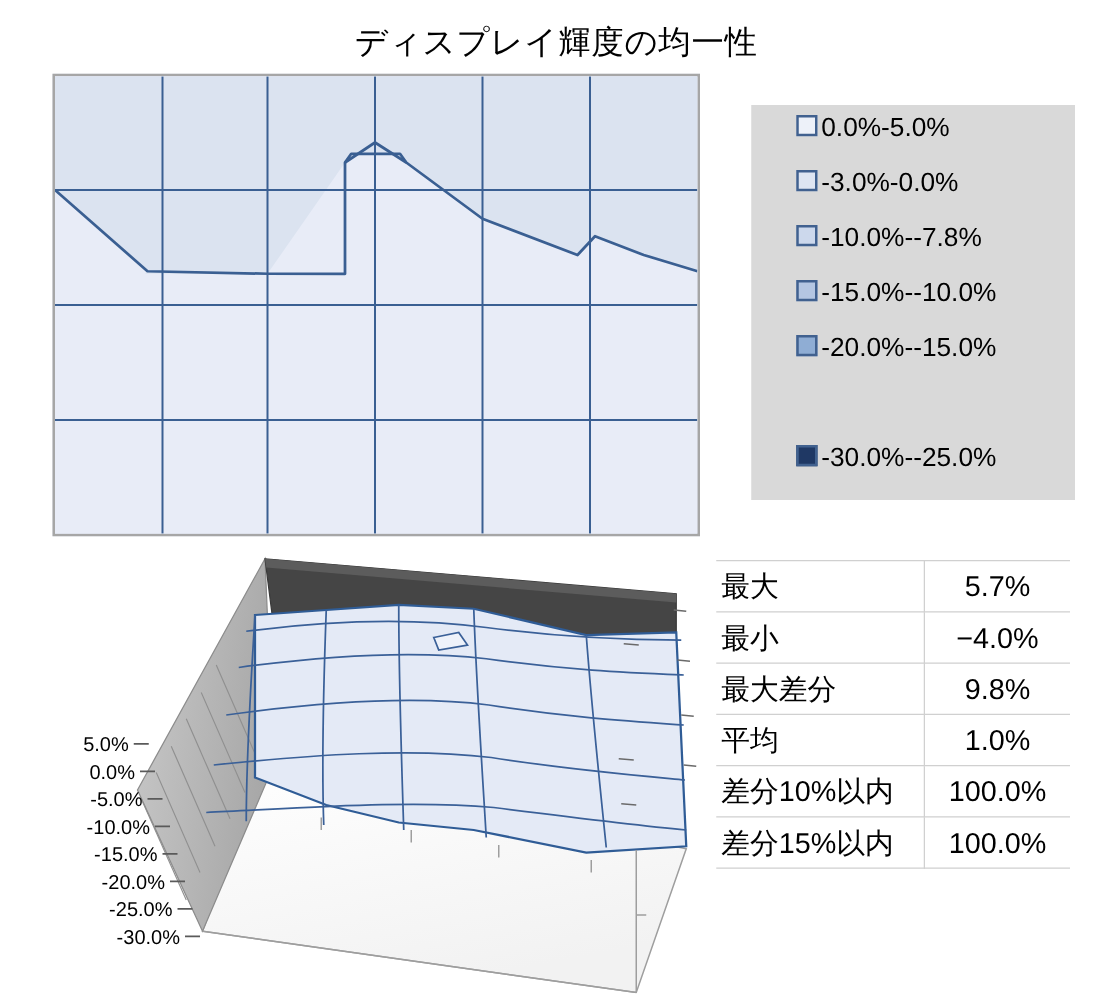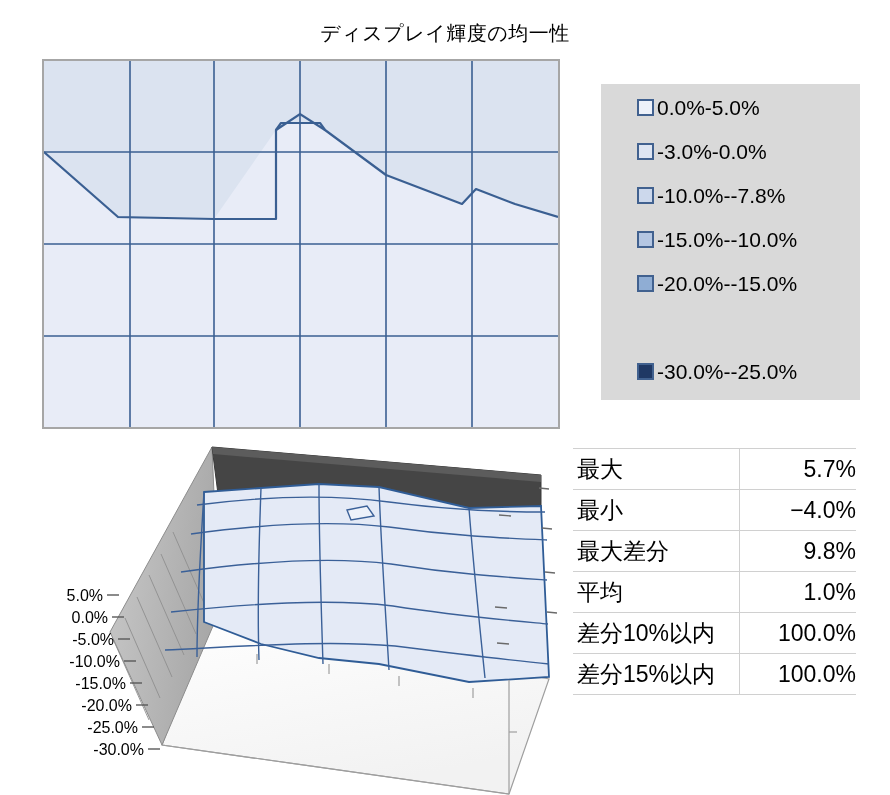"ディスプレイ輝度の均一性" #chart-title { font-size: 20px -> 26px }
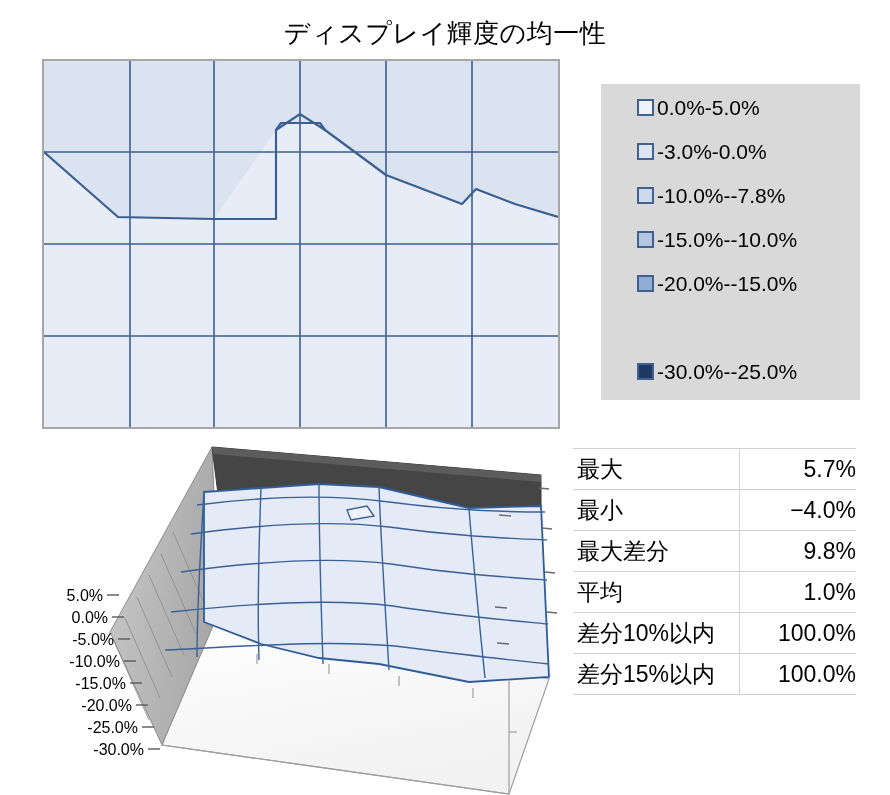"0.0%-5.0%" .legend-item { align-items: center -> none }
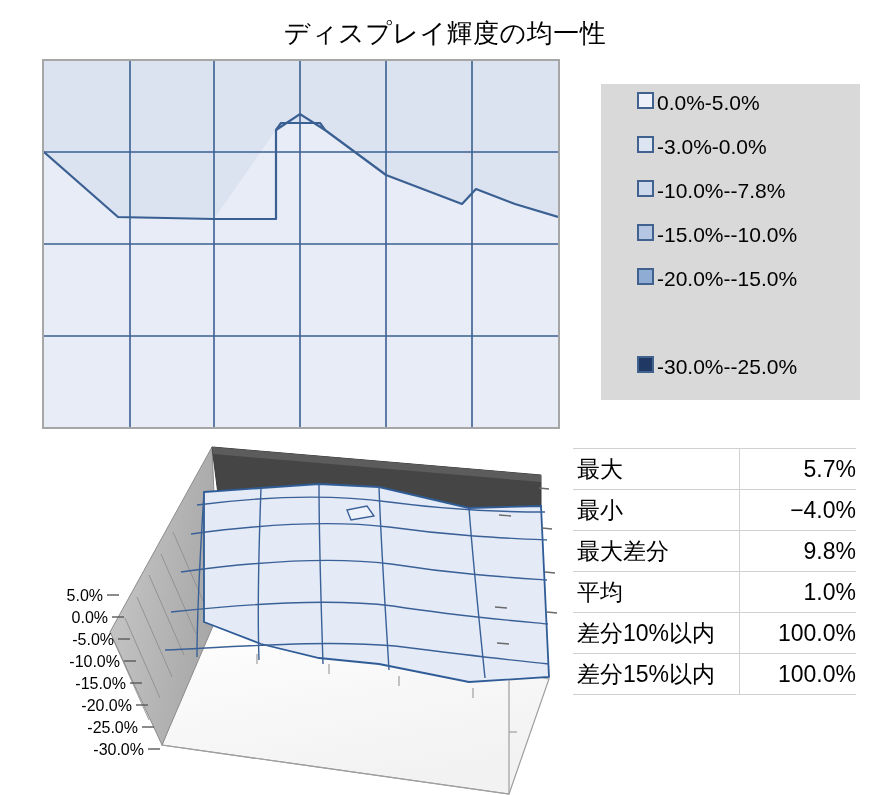"5.7%" #stats-table .stat-value { text-align: right -> center }
